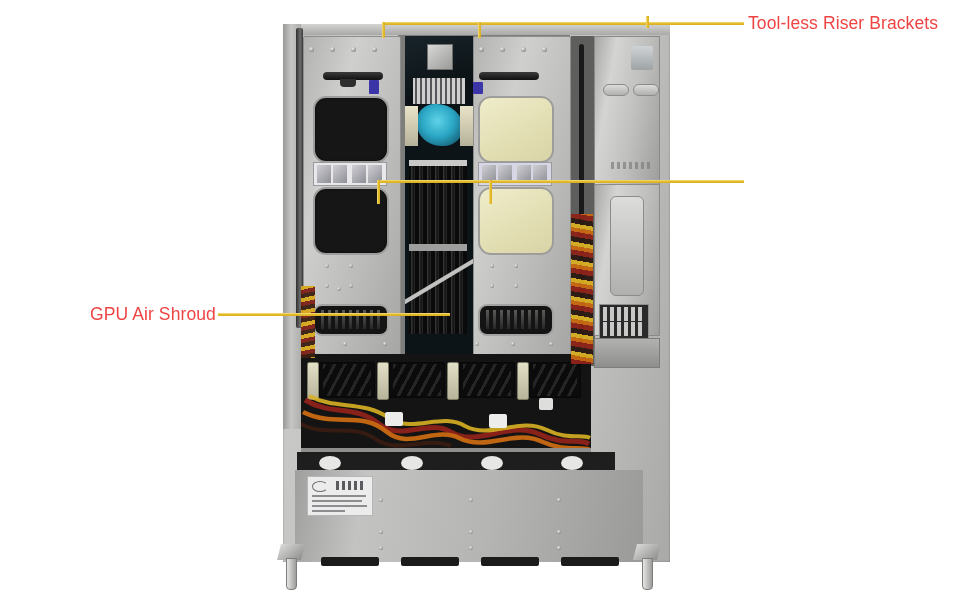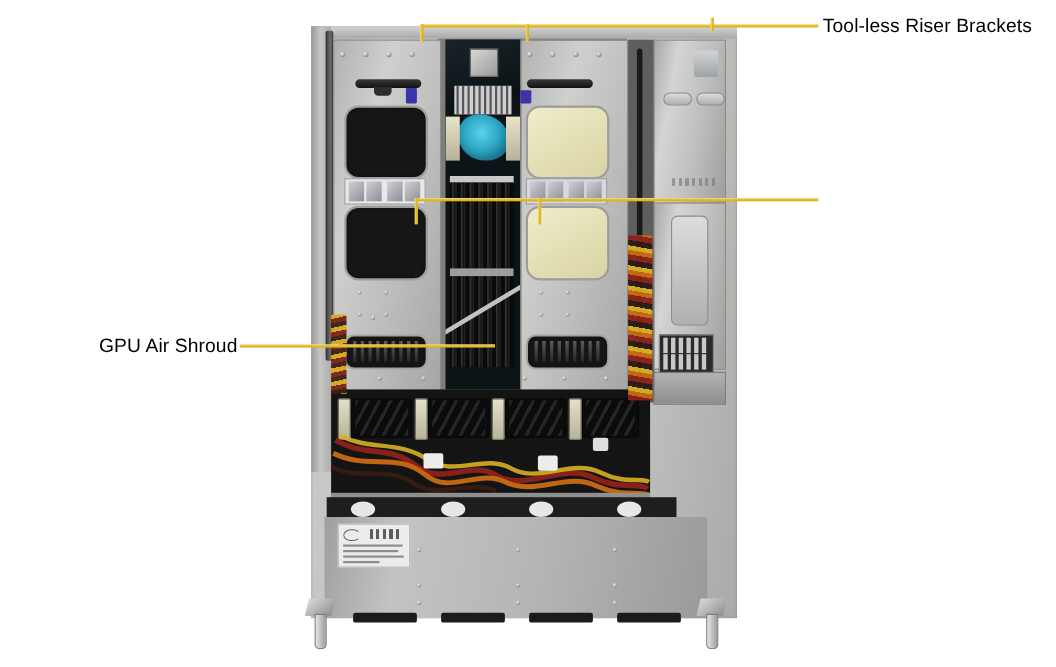"Tool-less Riser Brackets" .callout-label { color: #000000 -> #ef4444 }
